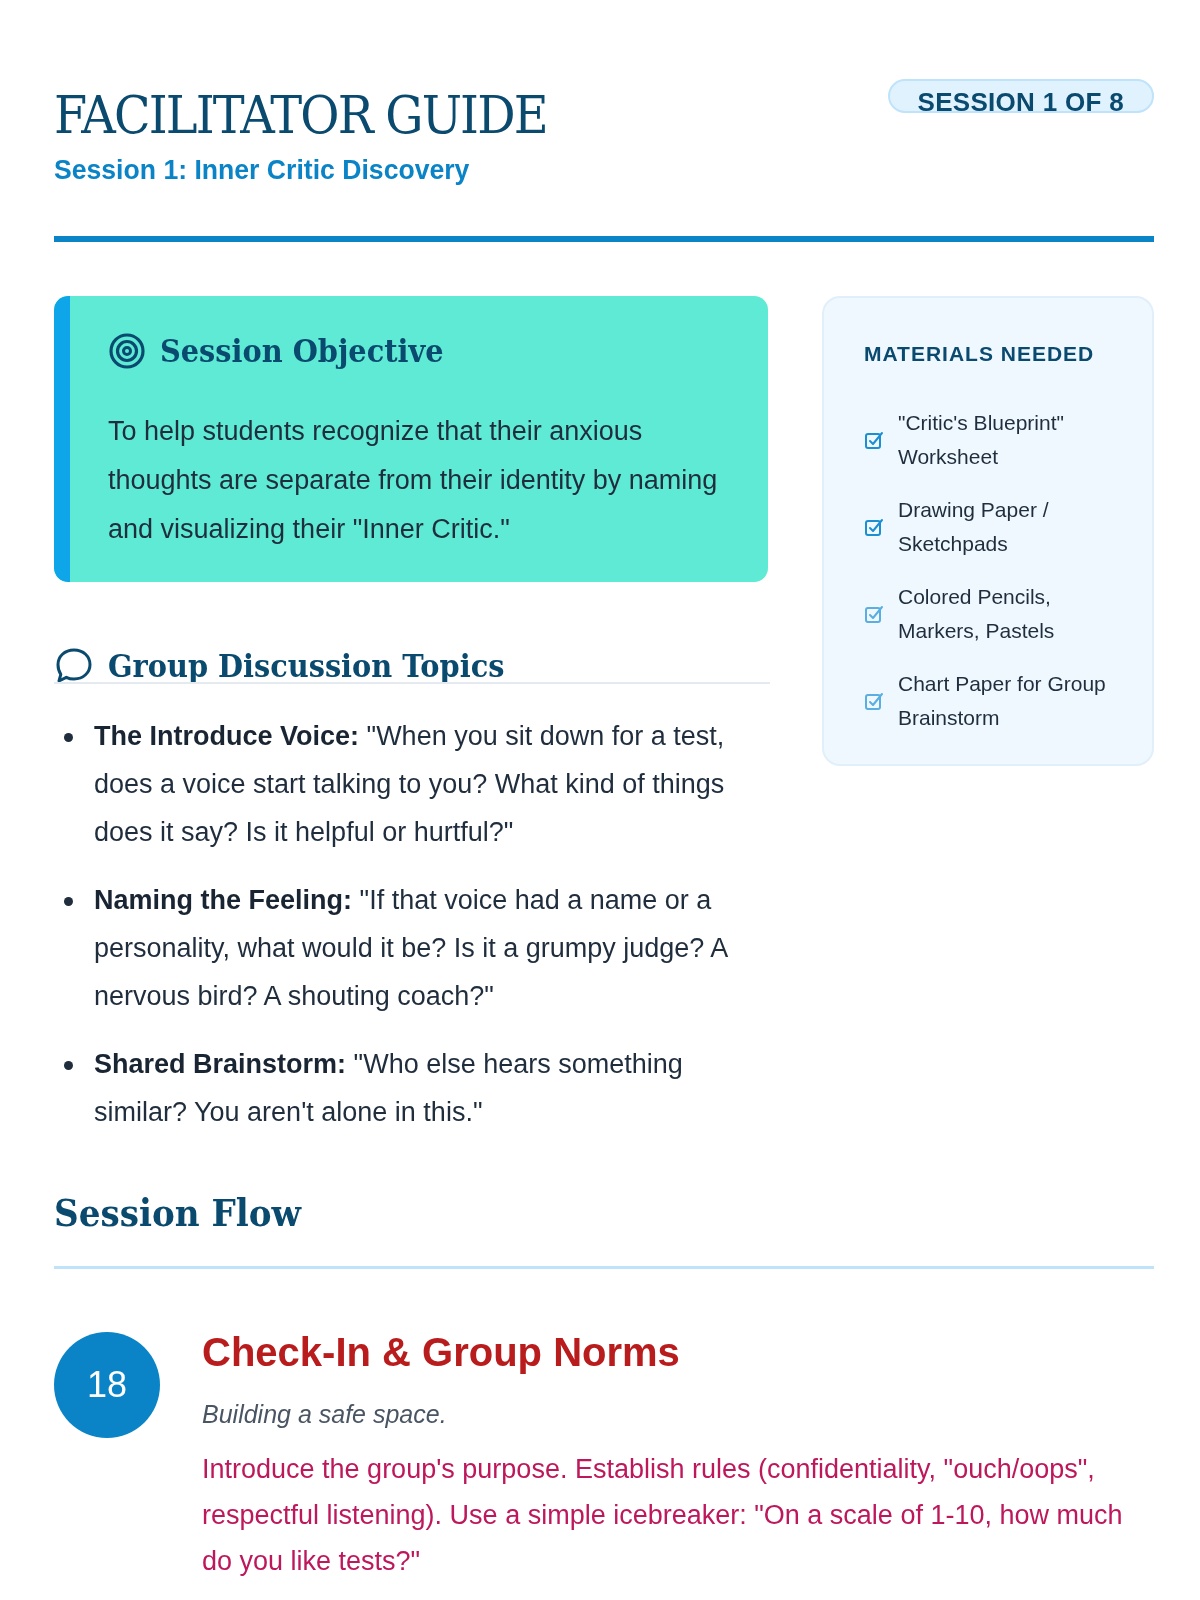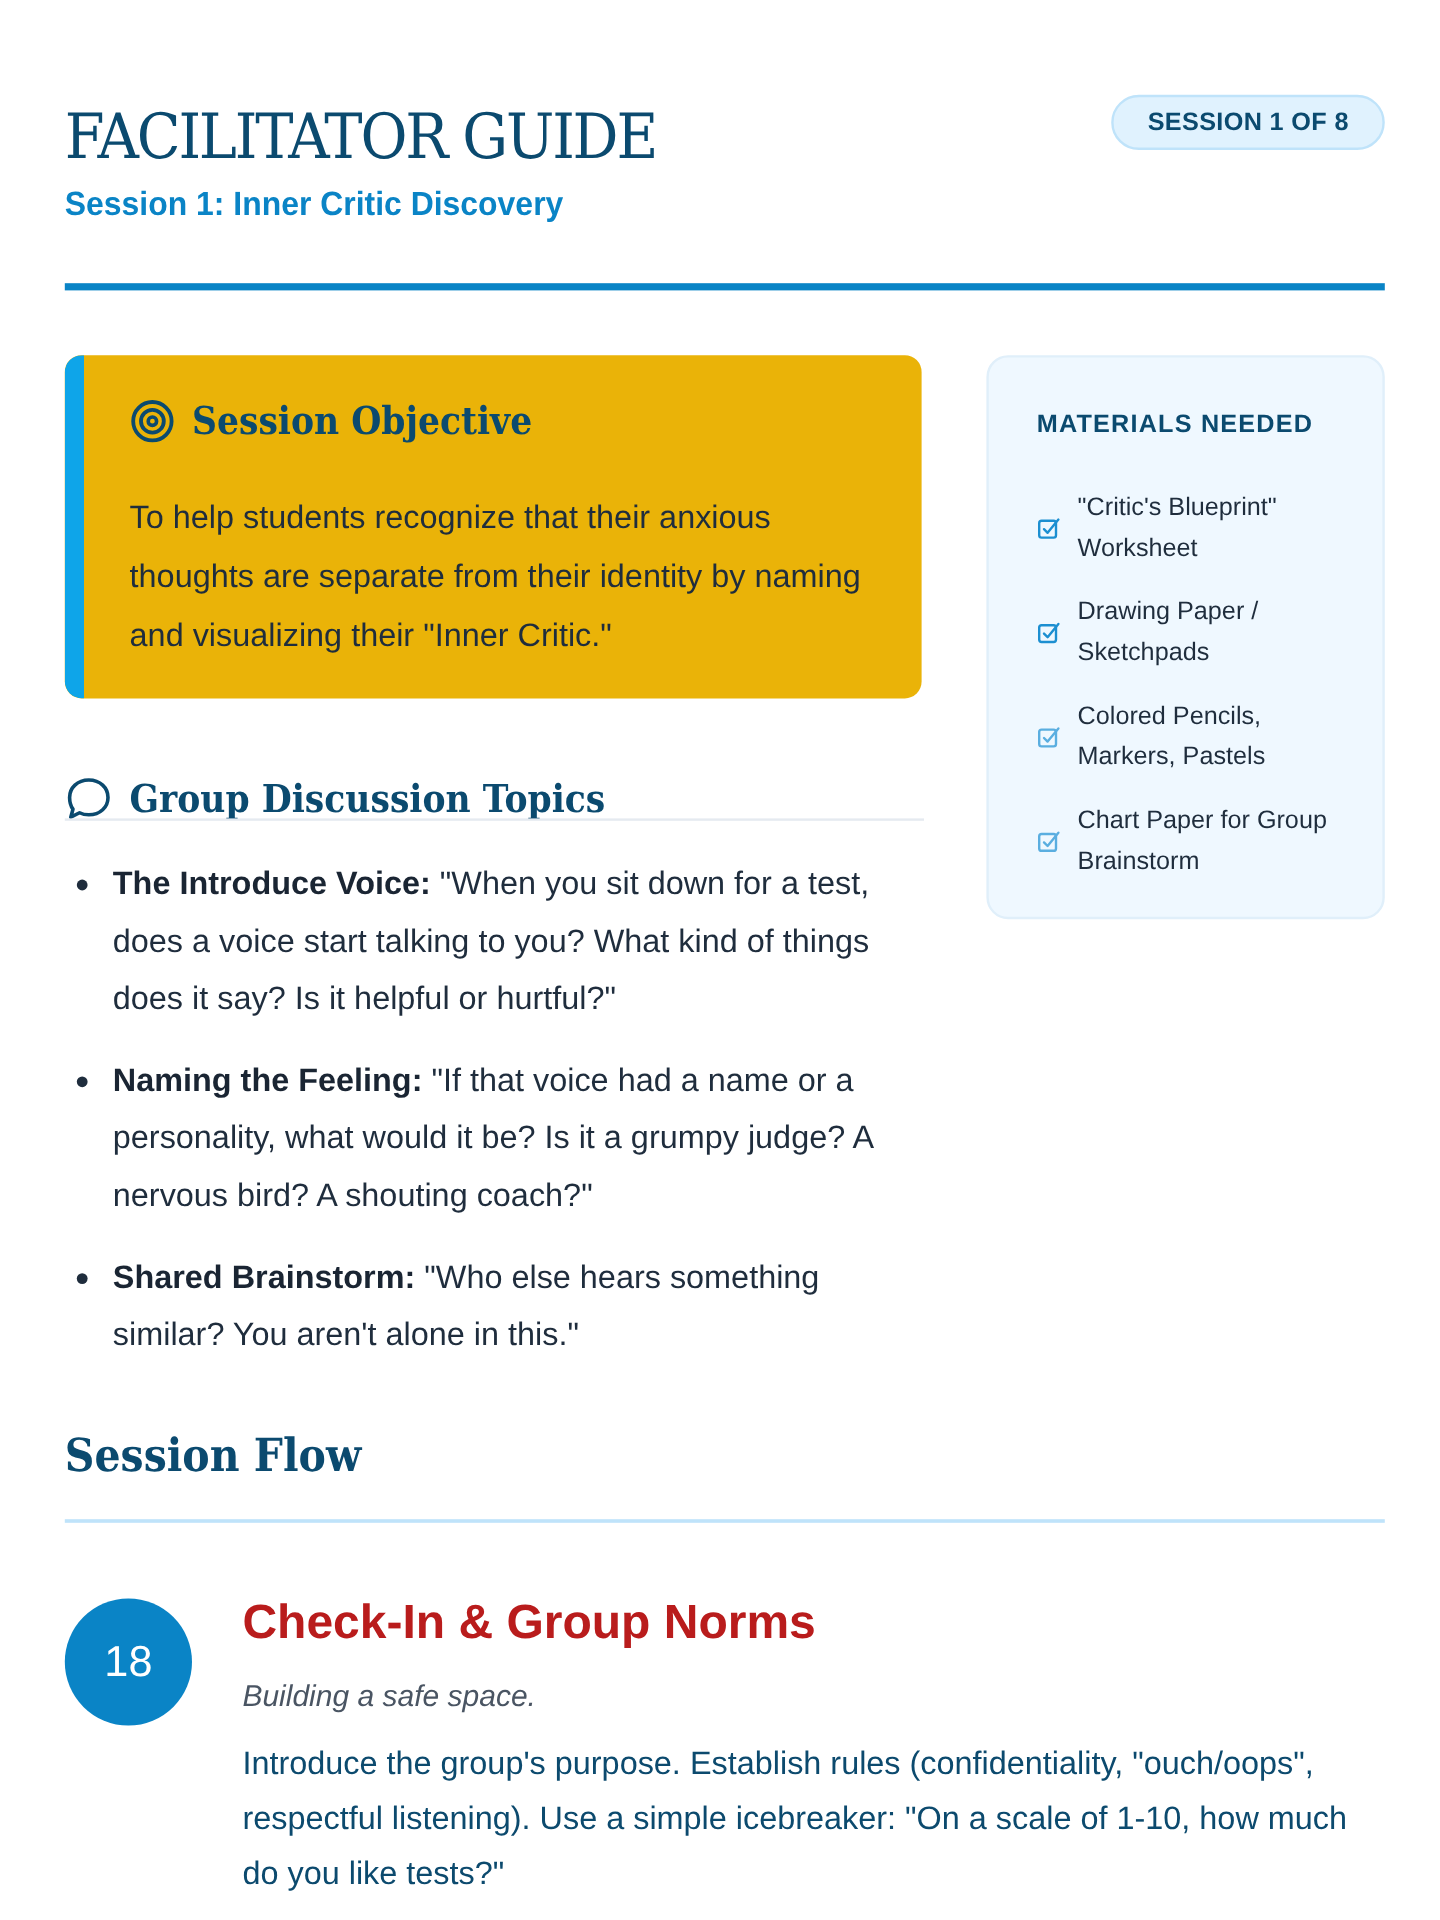"SESSION 1 OF 8" .session-badge { font-size: 21px -> 26px; height: 46px -> 34px }
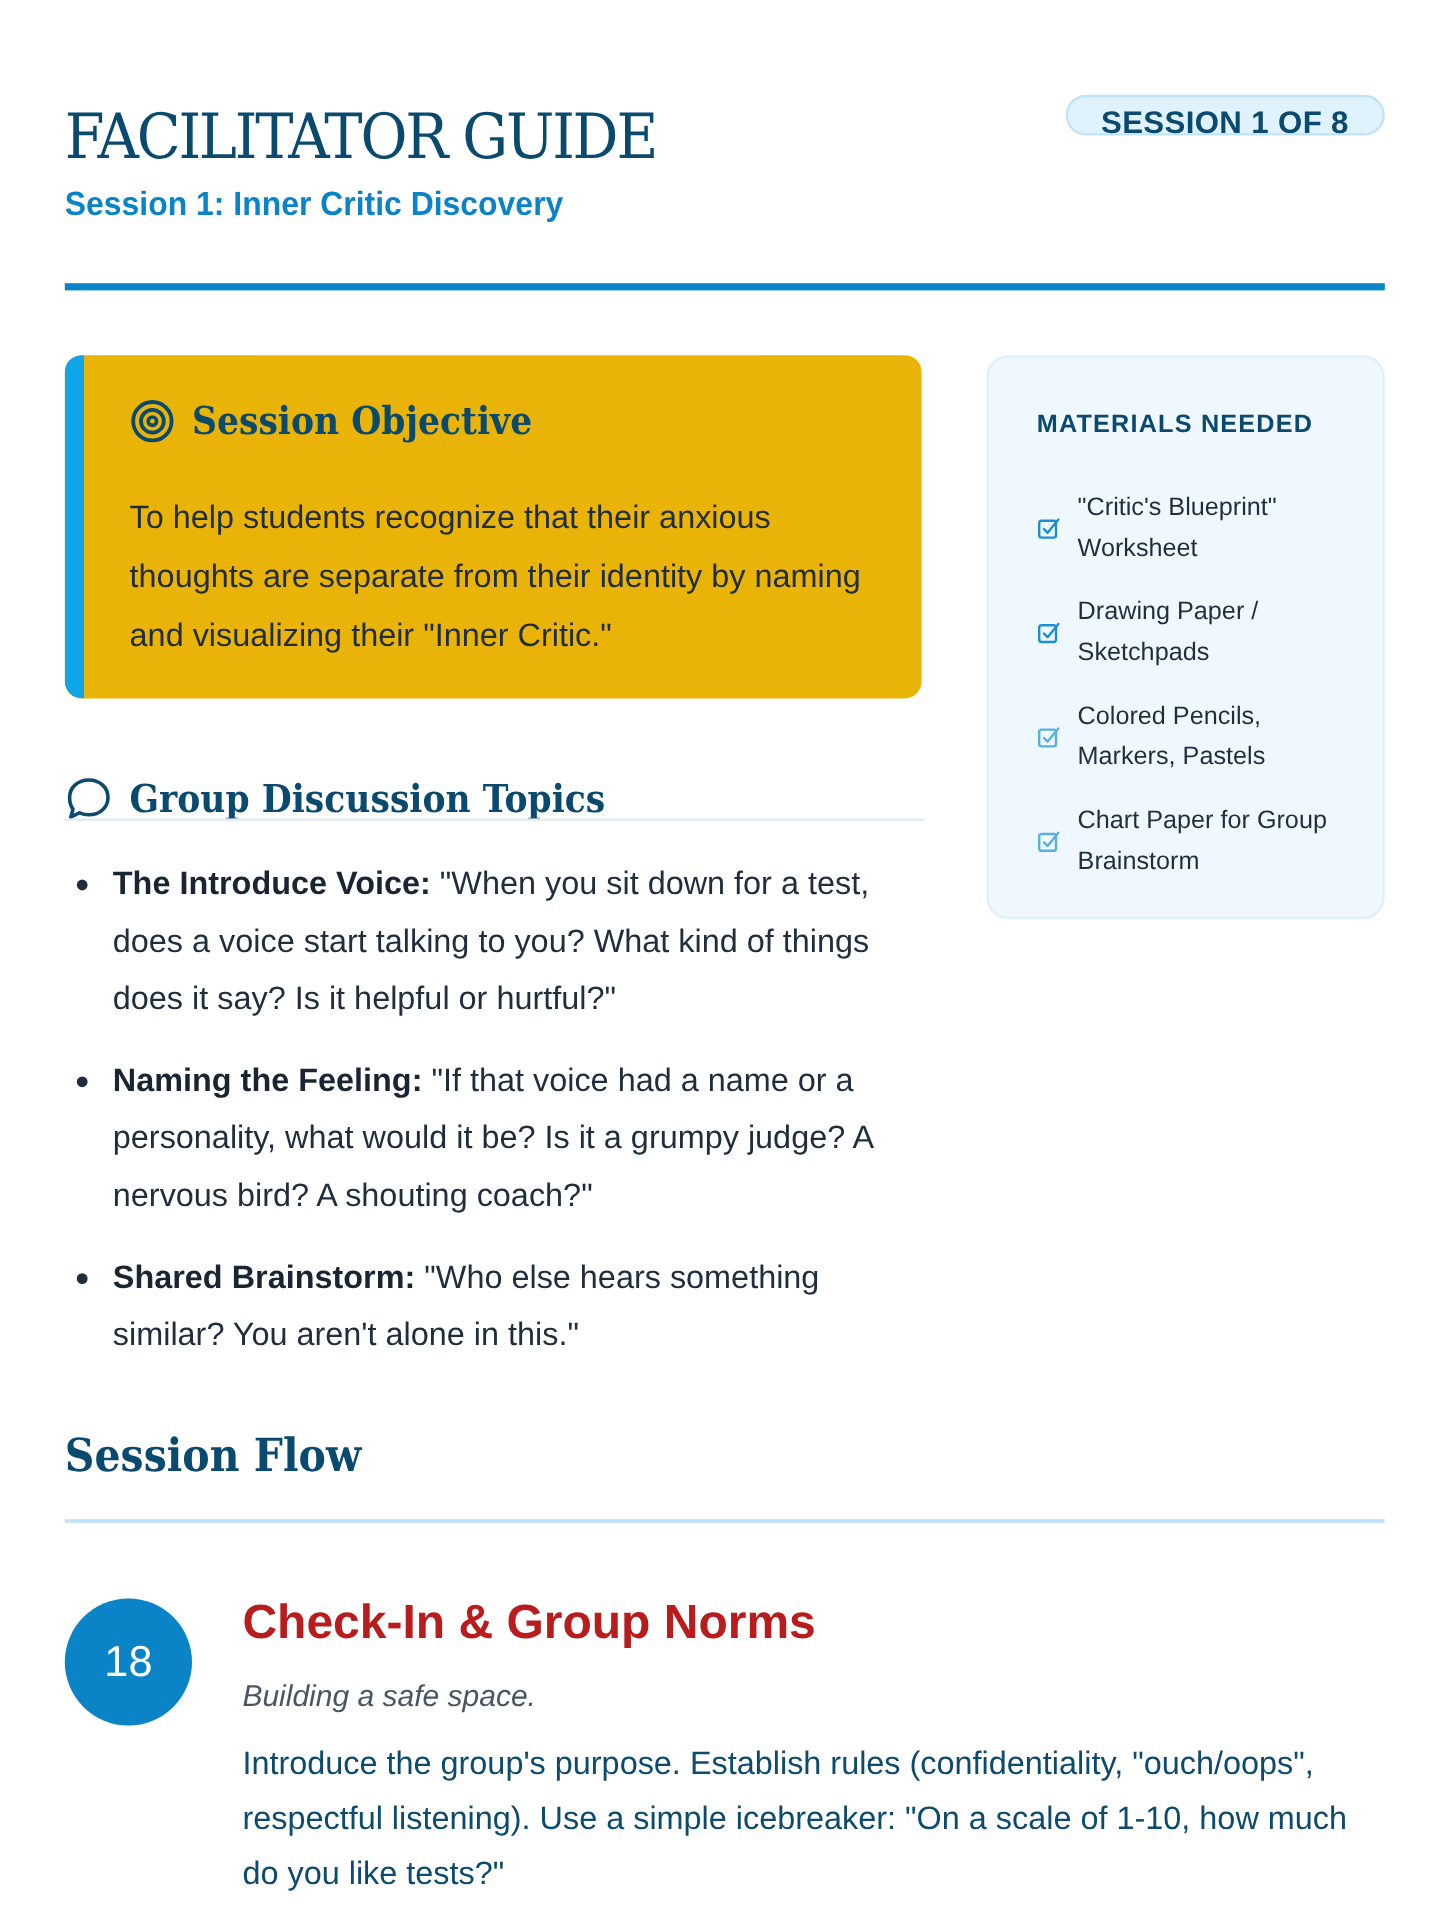"Session Objective" .objective-card { background: #eab308 -> #5eead4 }
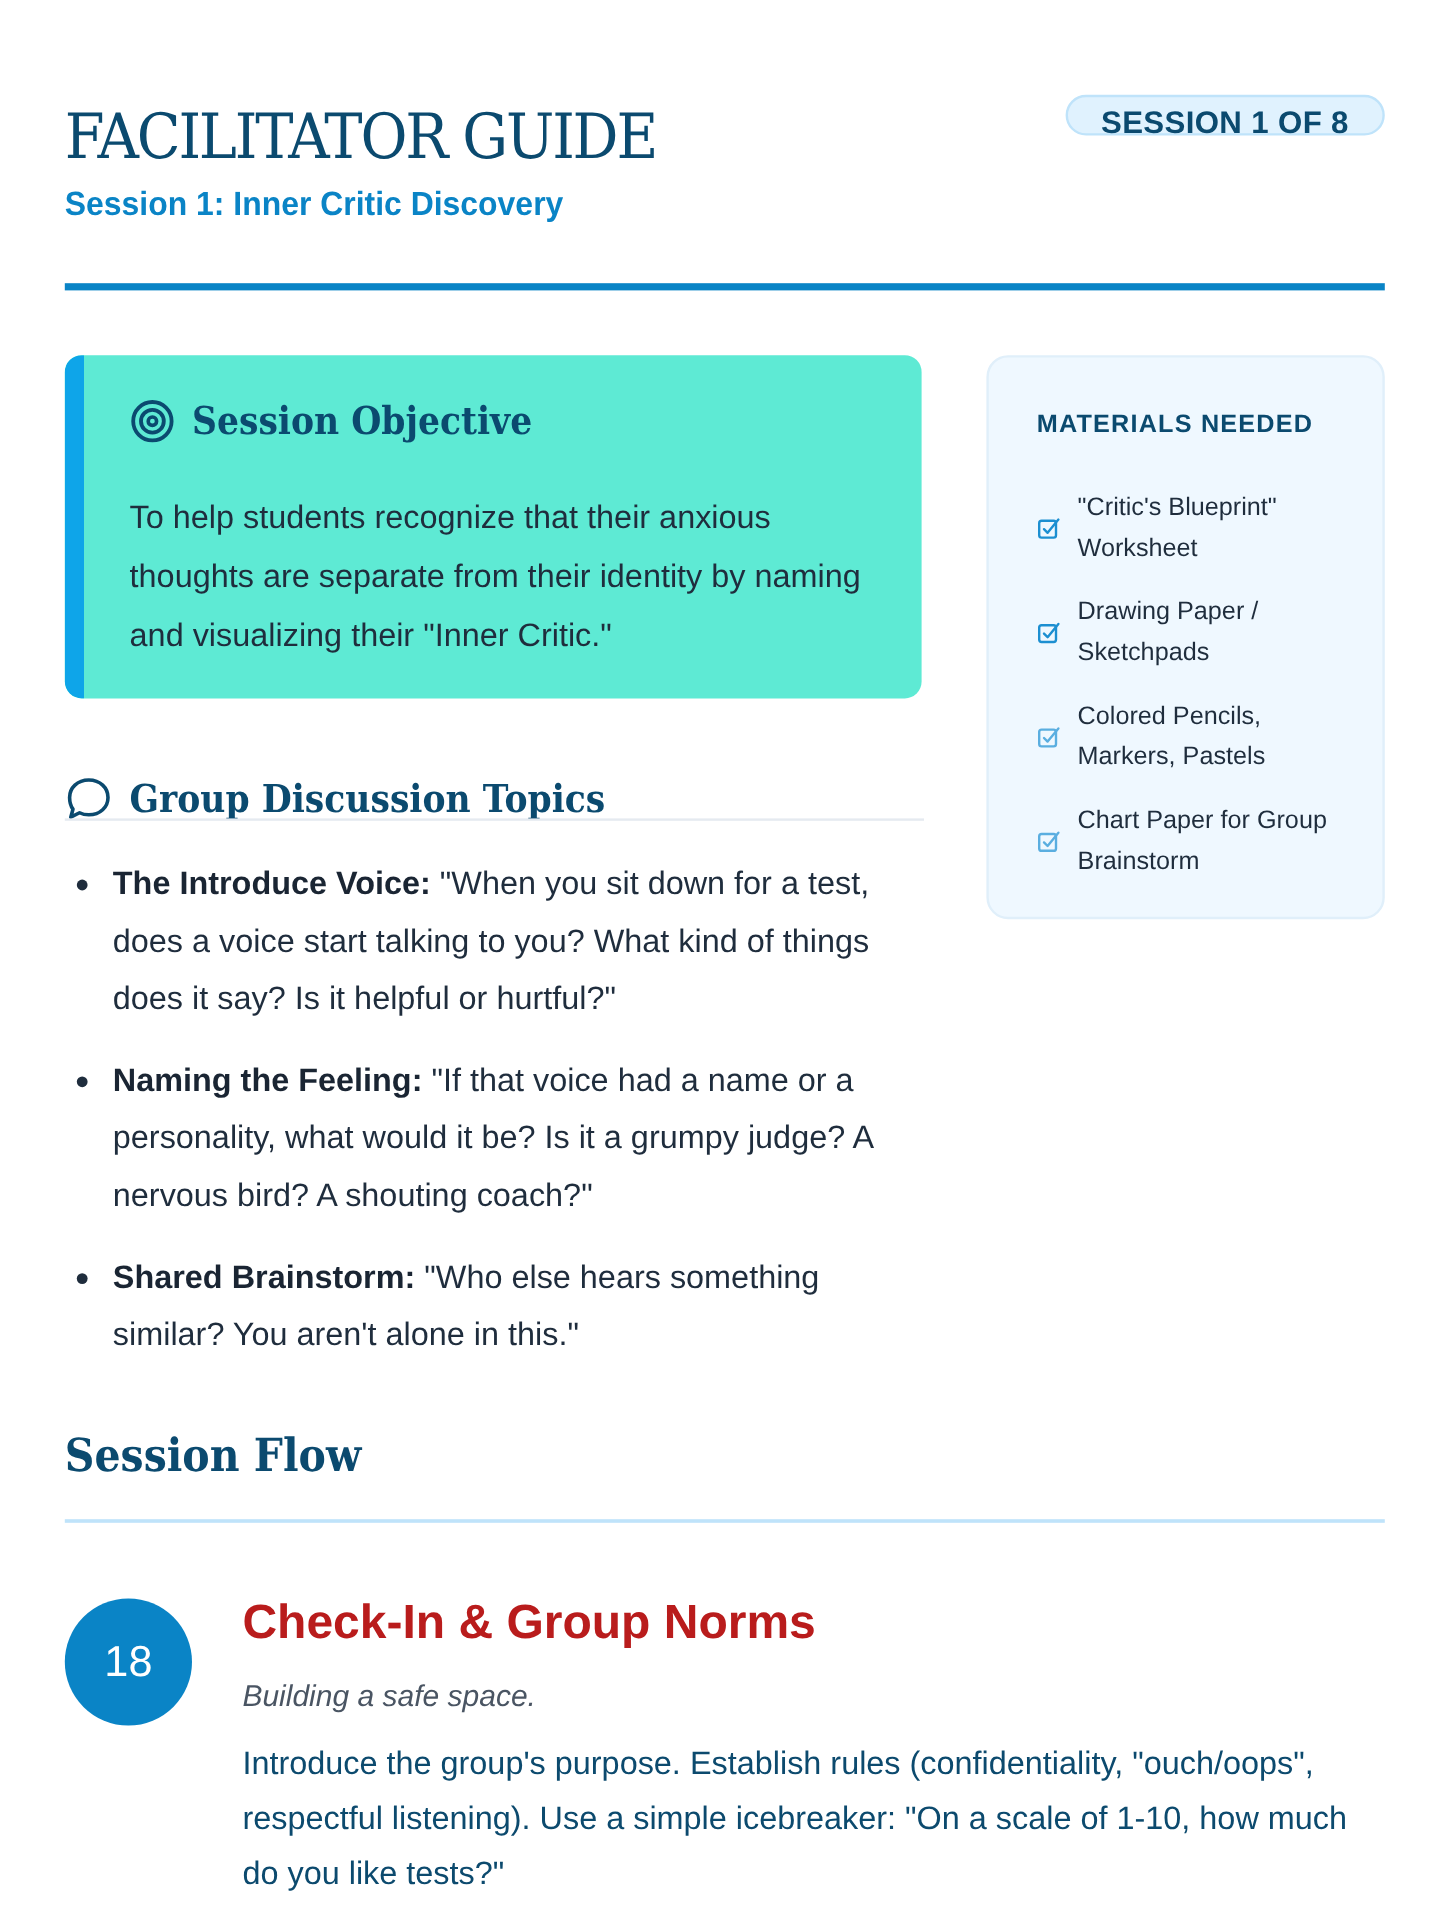"Introduce the group's purpose. Establish" .step-text { color: #0c4a6e -> #be185d }
